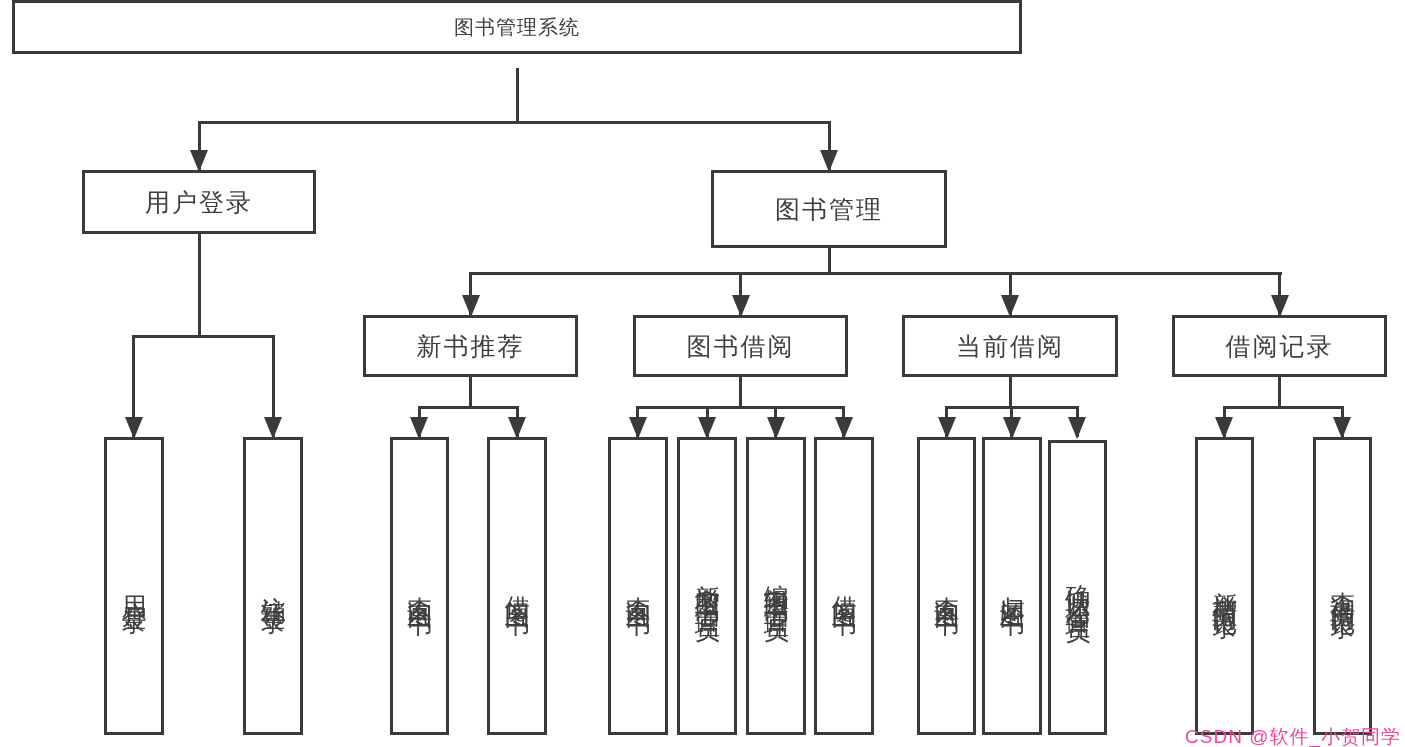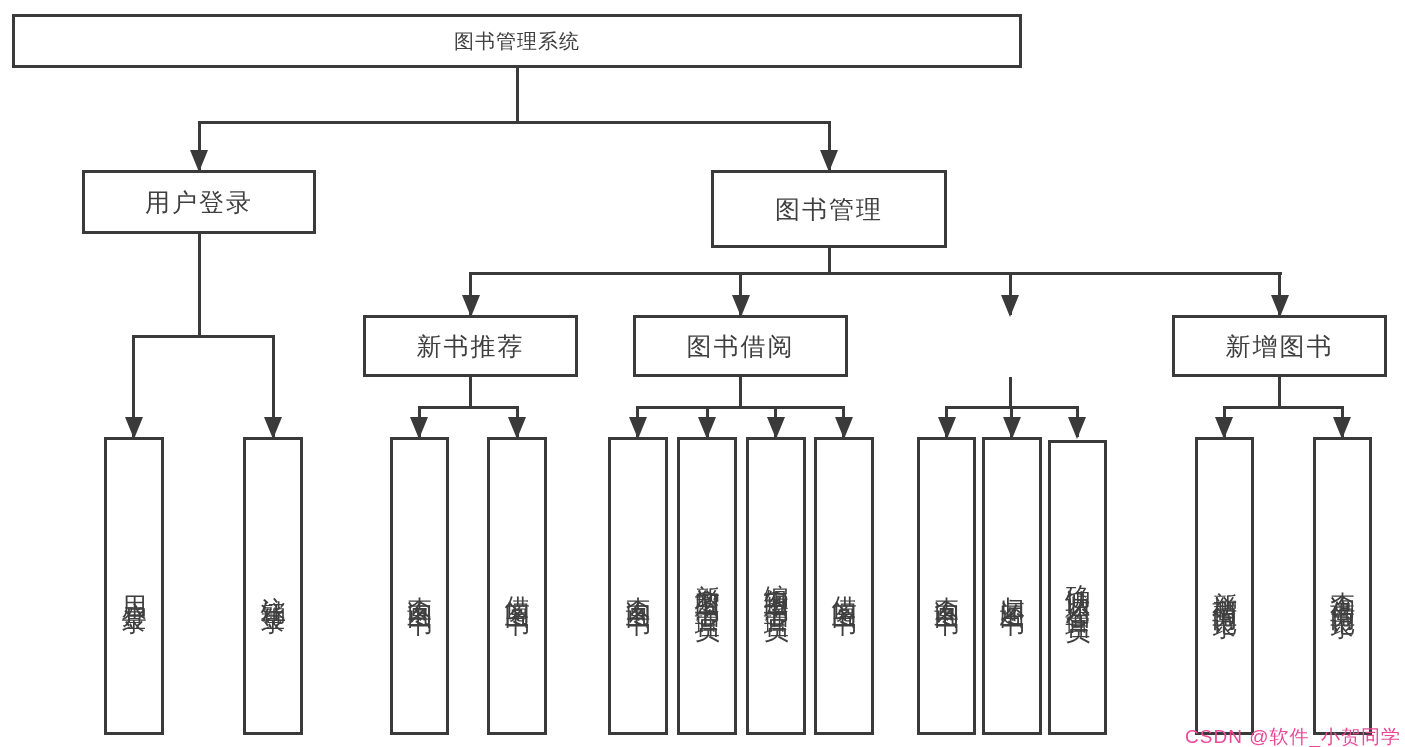"图书管理系统" div.box { top: 14px -> 0 }
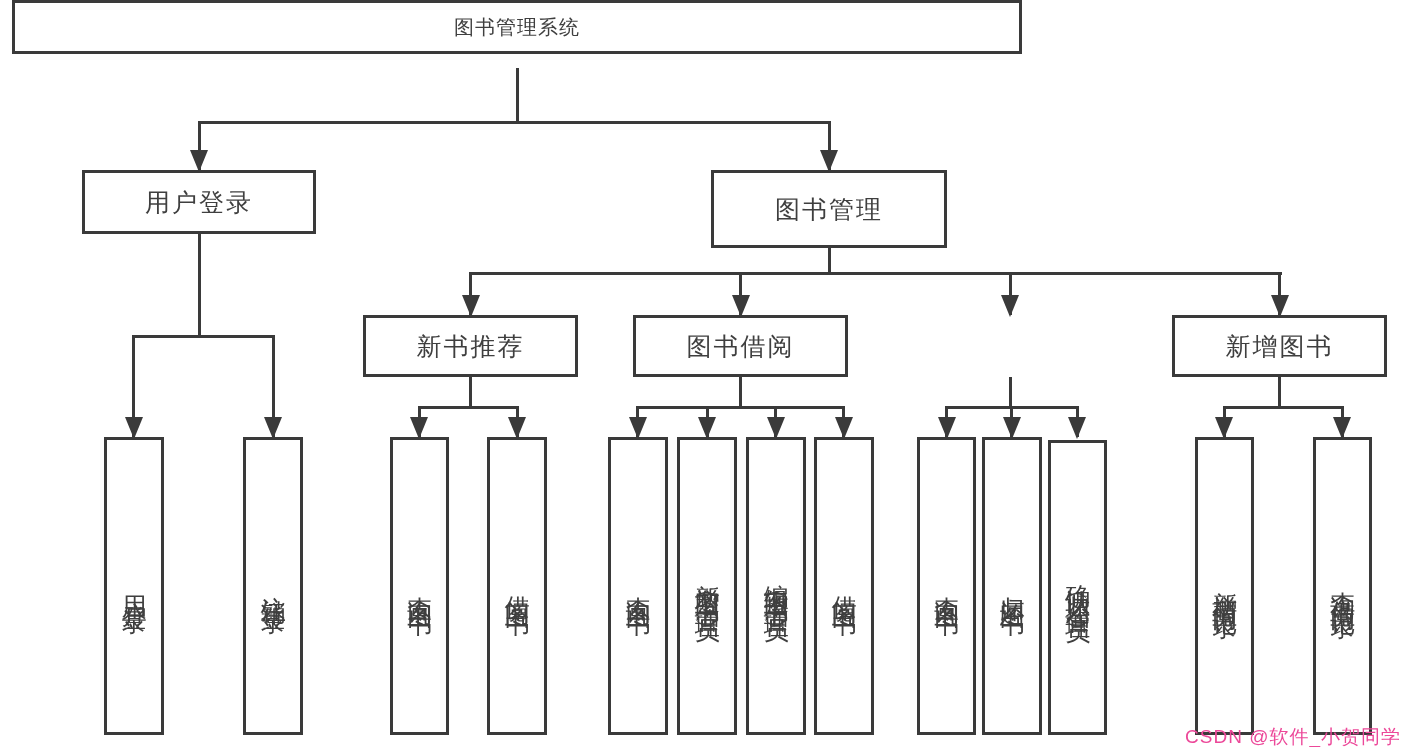"当前借阅" div.box { html: none -> <div> <span>当前借阅</span> </div> }
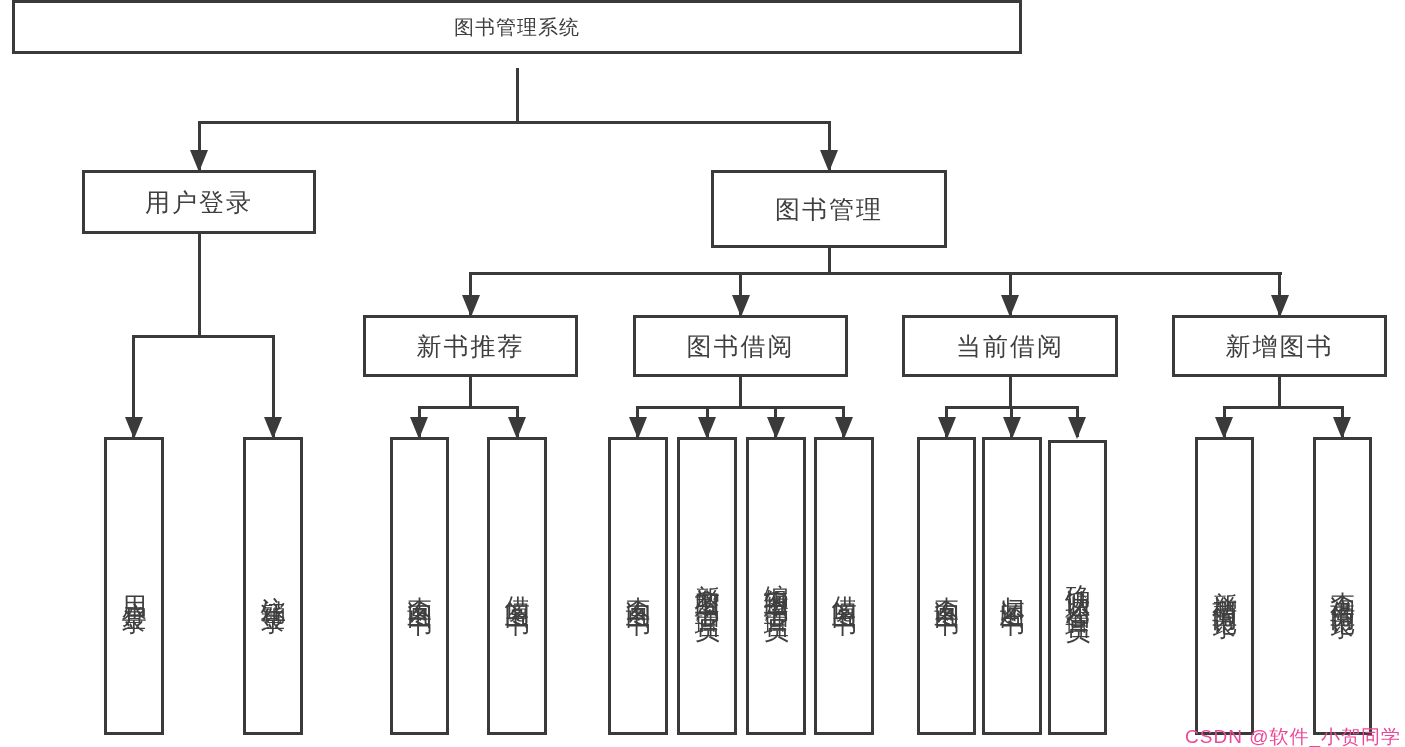"新增图书" span.f-node { text: 新增图书 -> 借阅记录 }
